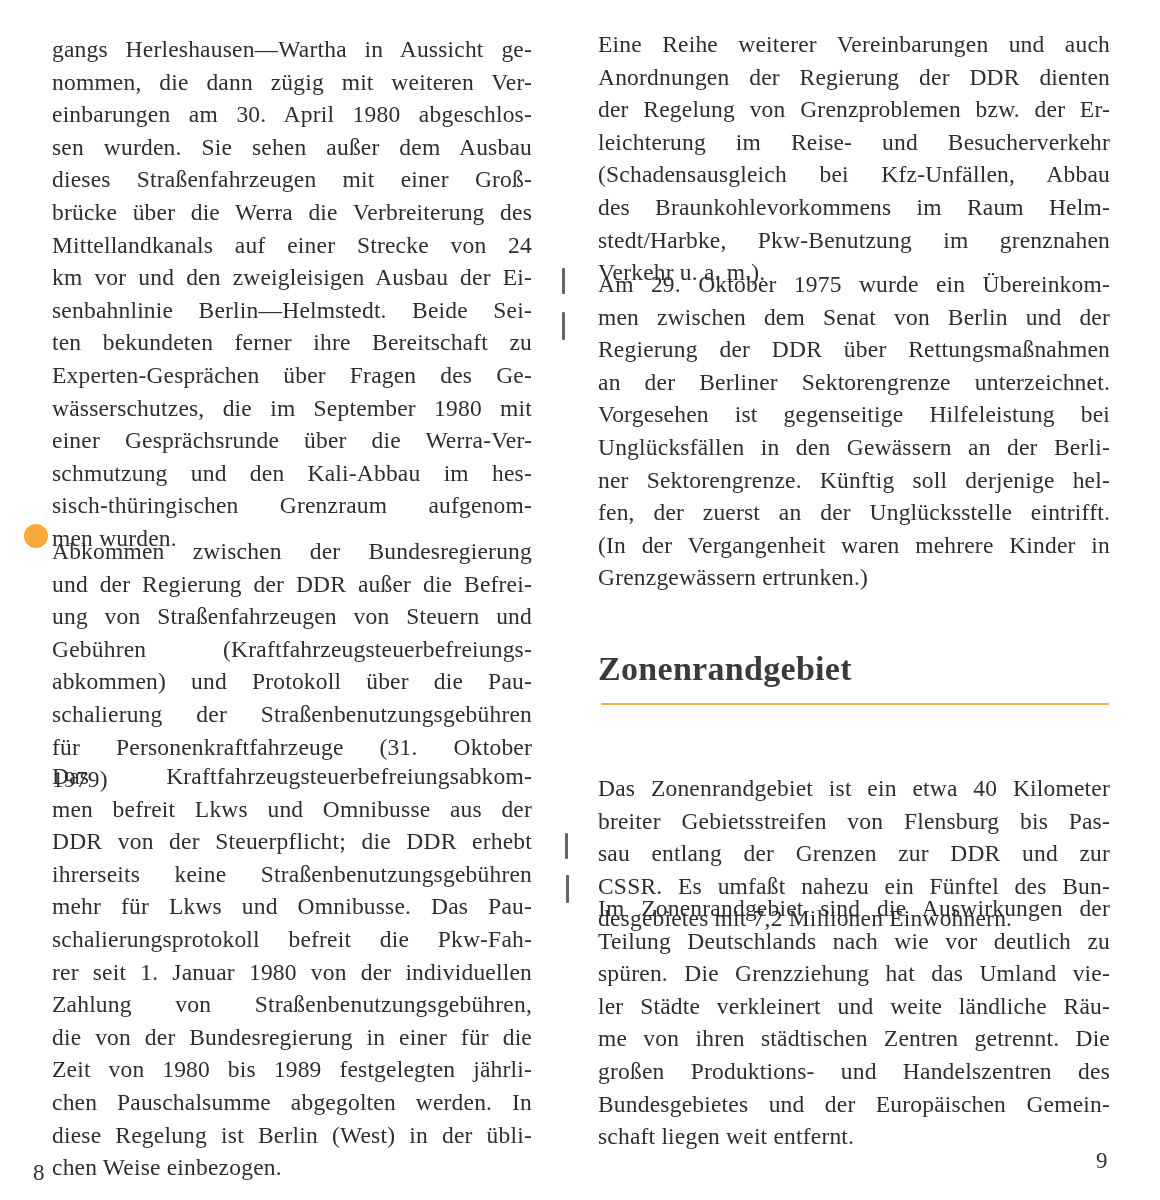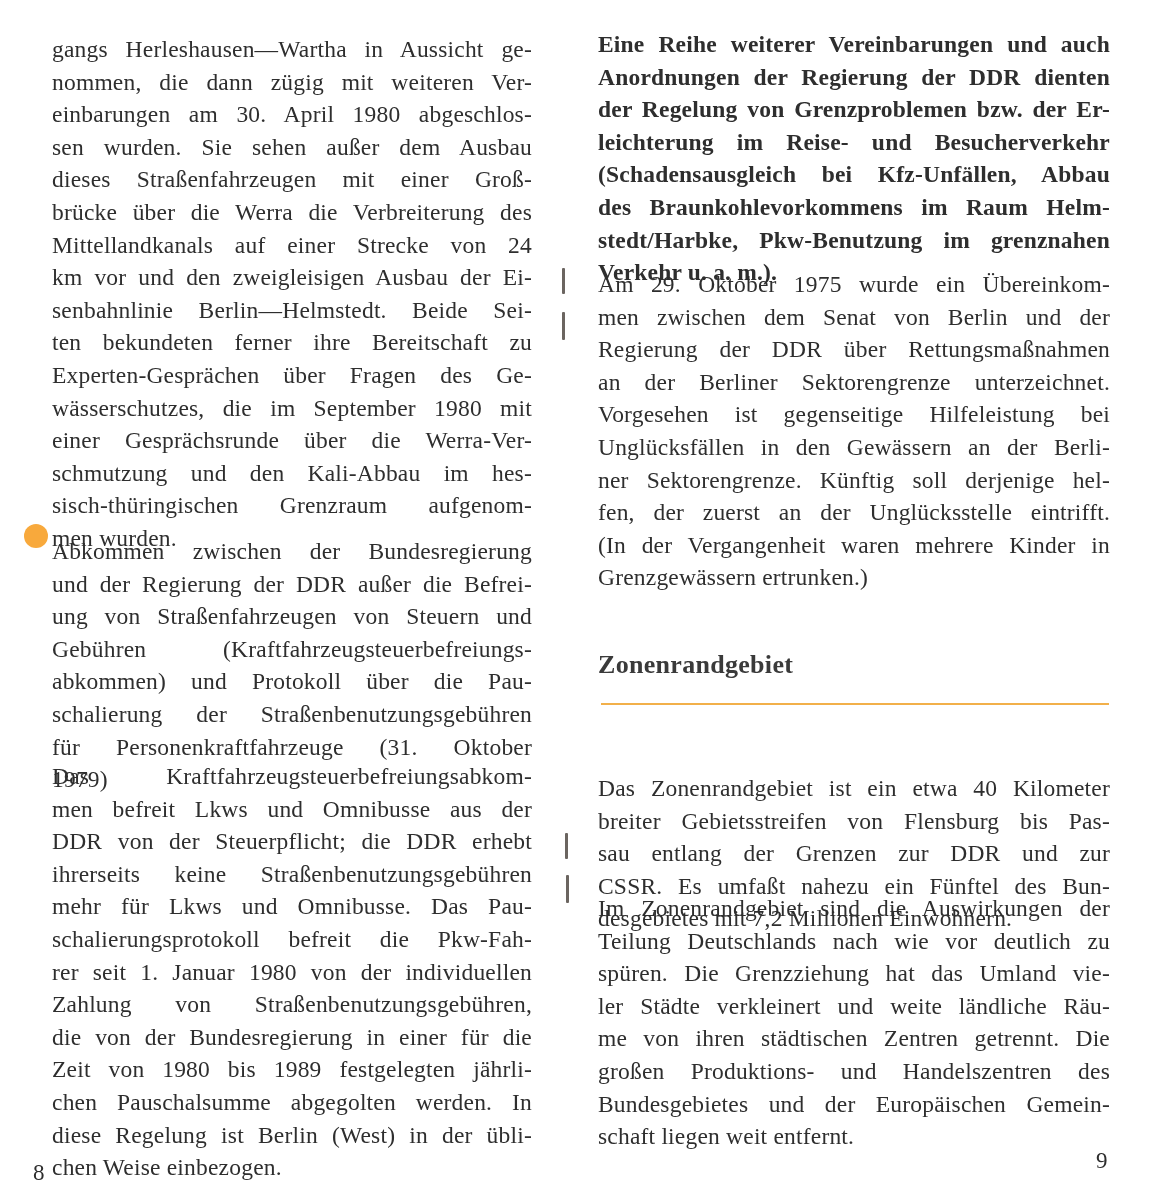"Eine Reihe weiterer Vereinbarungen und" div.para { font-weight: bold -> none }
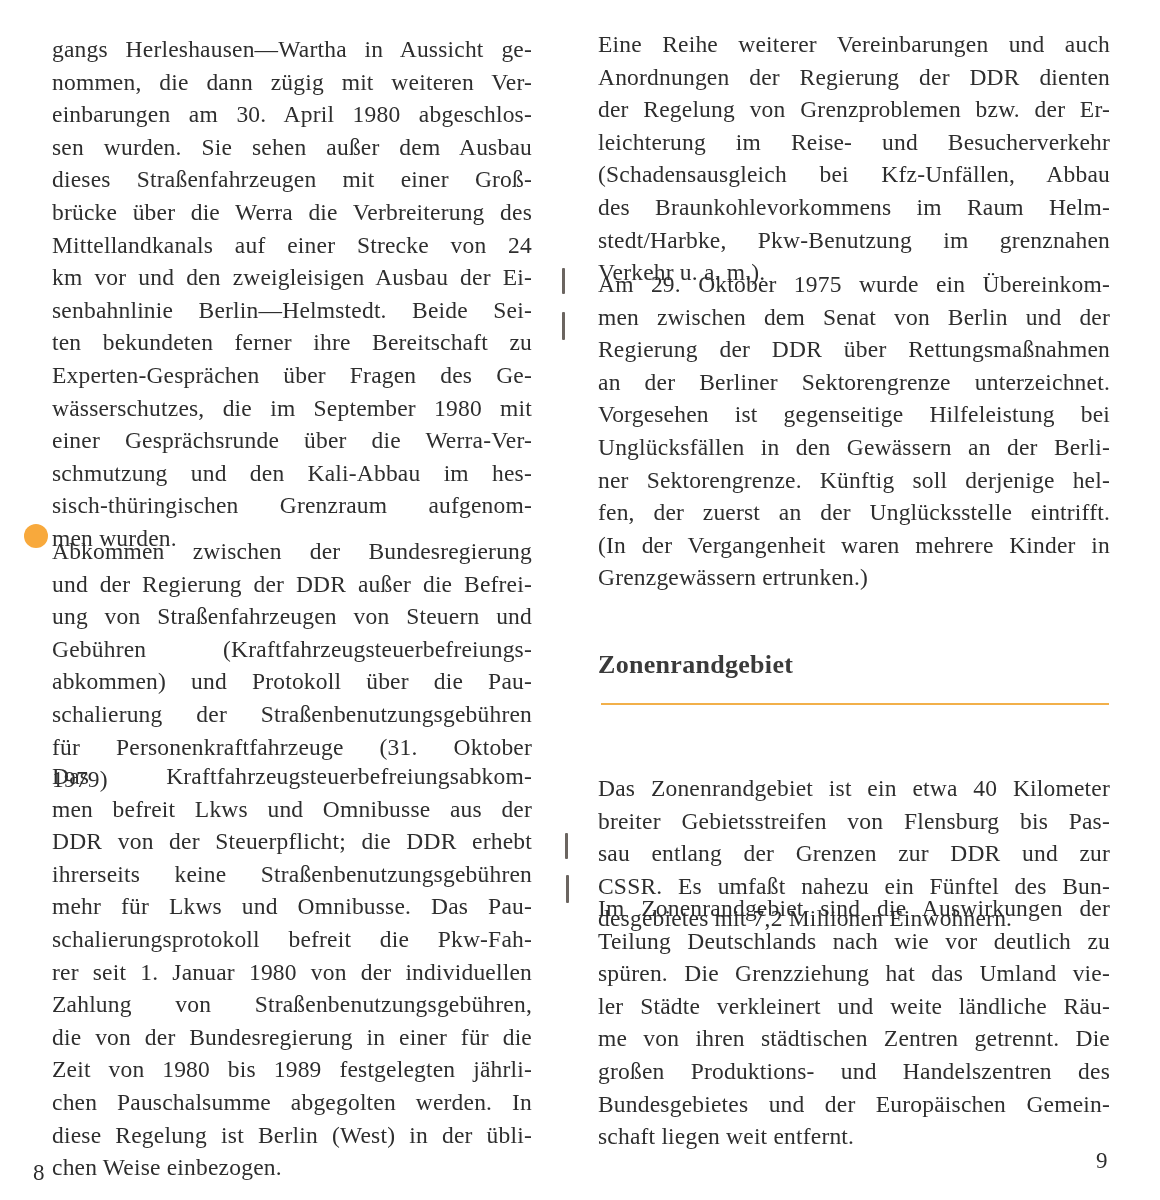"Zonenrandgebiet" .heading { font-size: 26px -> 34px }
